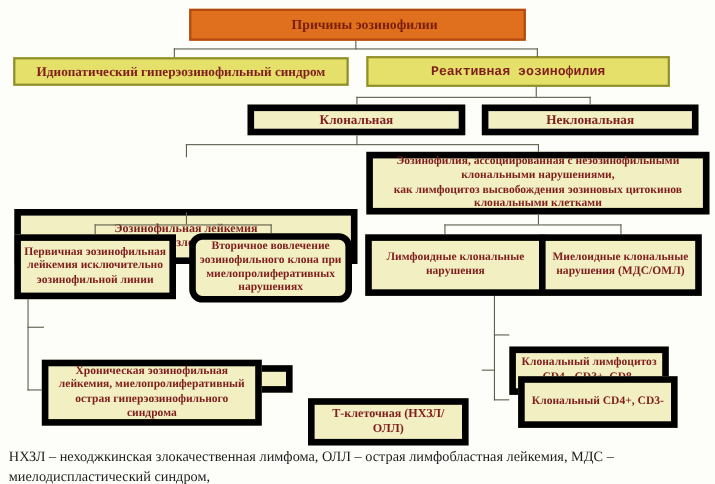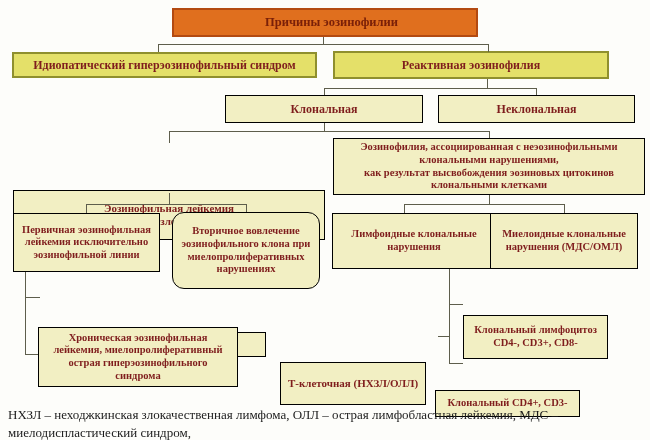"Реактивная эозинофилия" div.box { font-family: none -> Liberation Mono, monospace }
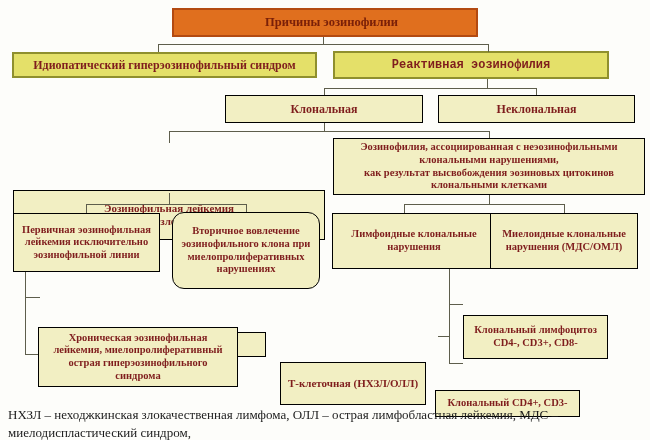"Клональная" .pale { border: 1px solid #000000 -> 6px solid #000000 }
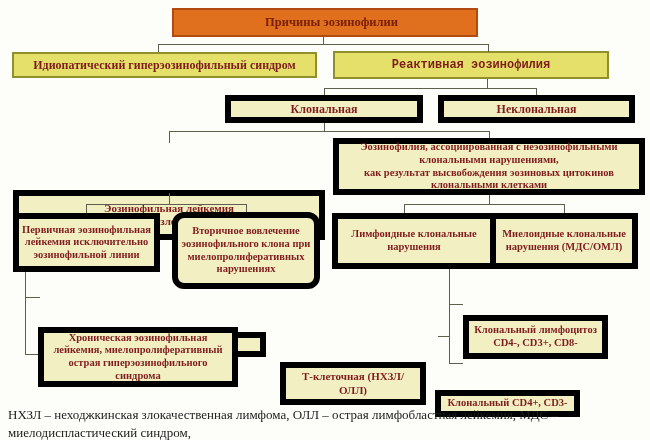"Эозинофилия, ассоциированная с" div.box { text: результат -> лимфоцитоз }
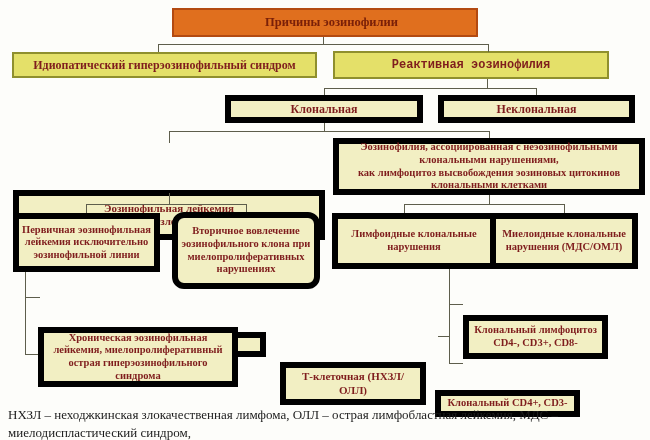"Вторичное вовлечение" div.box { height: 77px -> 63px }
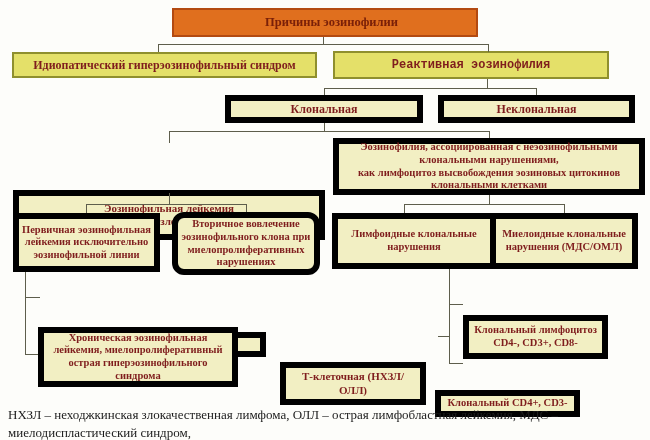"Клональный CD4+, CD3-" div.box { height: 27px -> 47px; left: 435px -> 471px; margin-top: 48px -> none }
